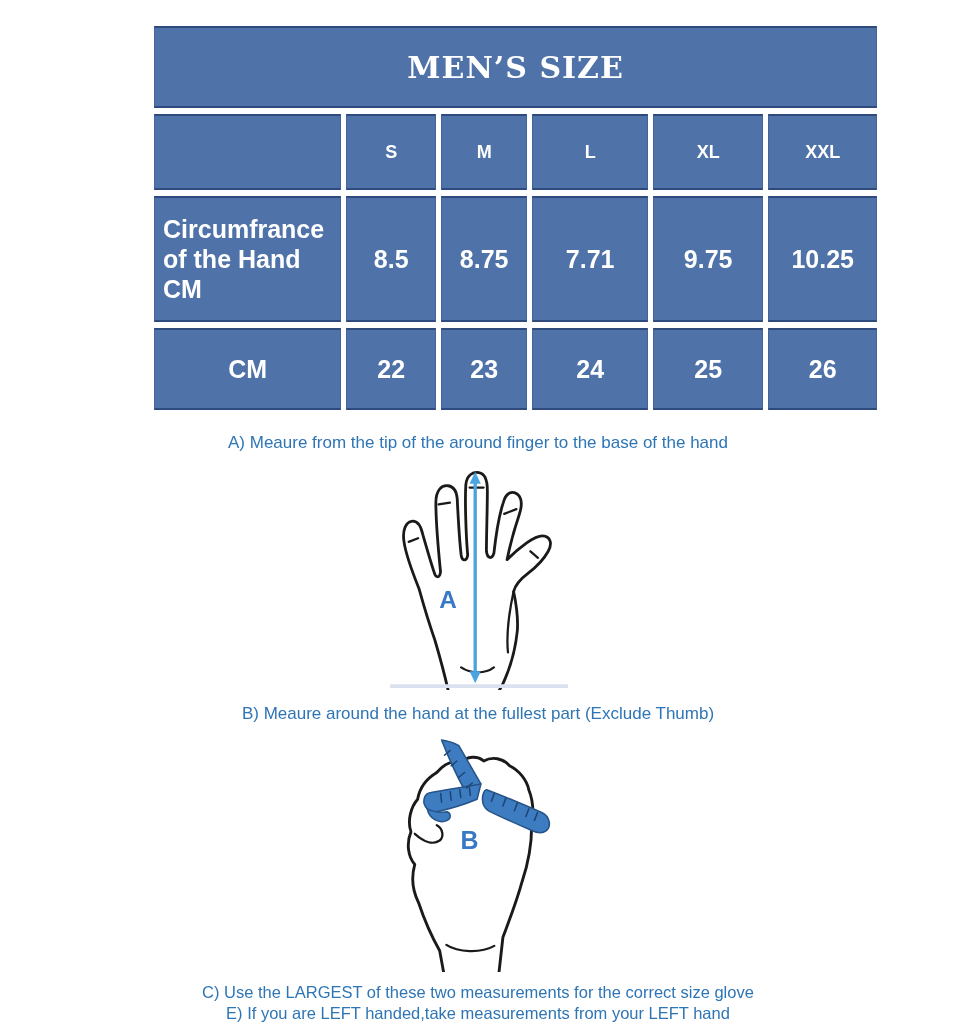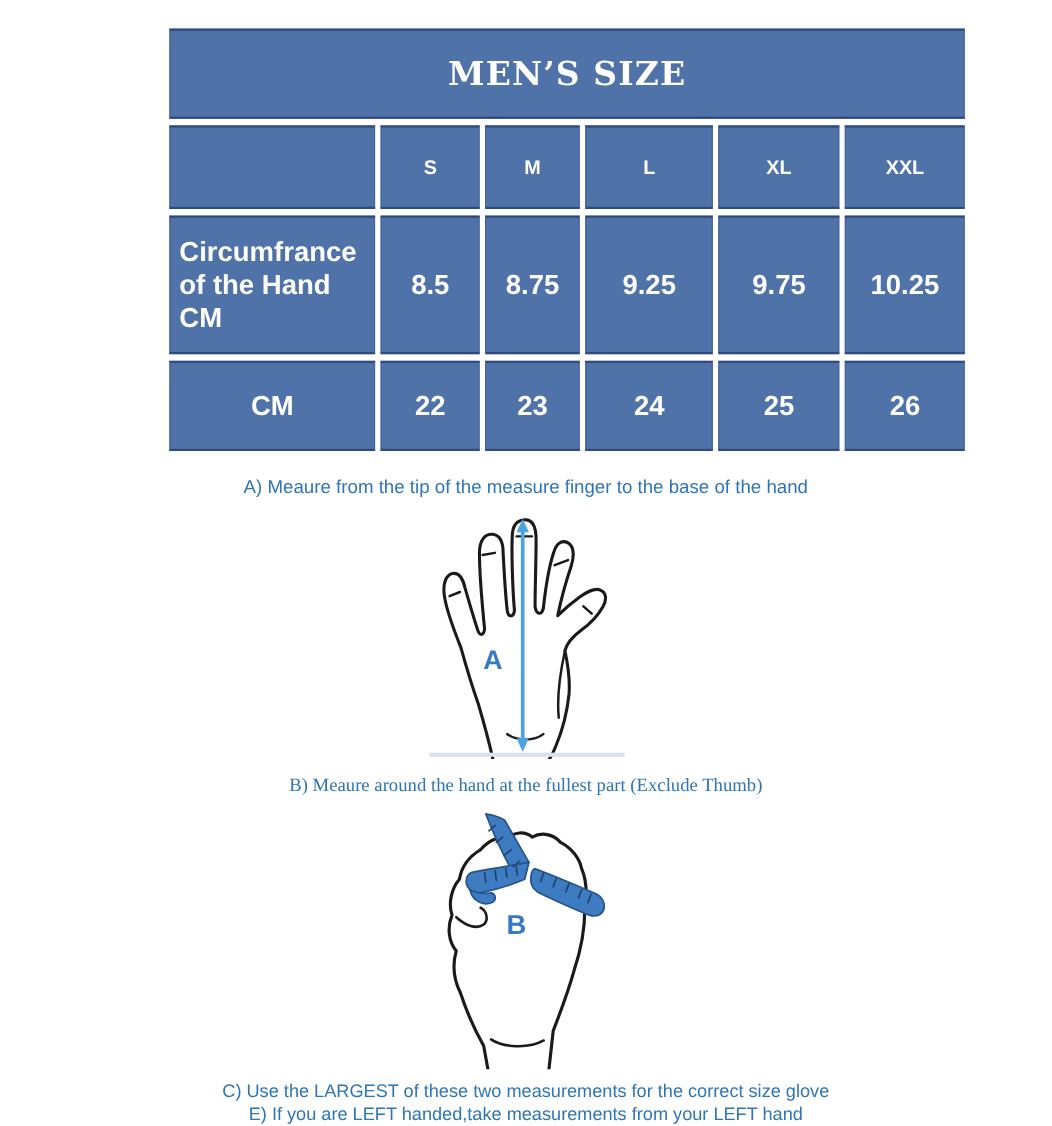"9.25" td { text: 9.25 -> 7.71 }
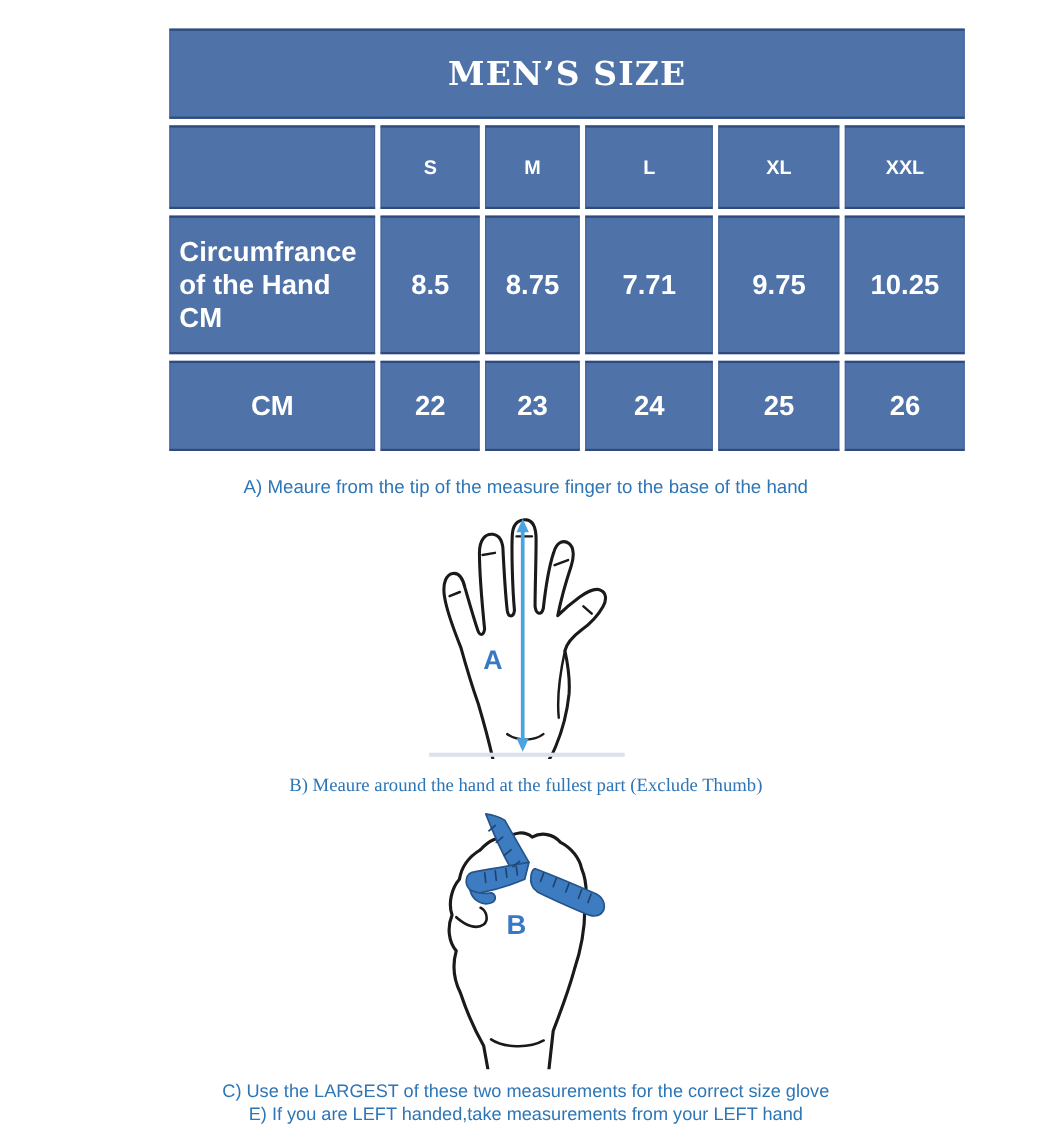"A) Meaure from the tip" p.instruction { text: measure -> around }
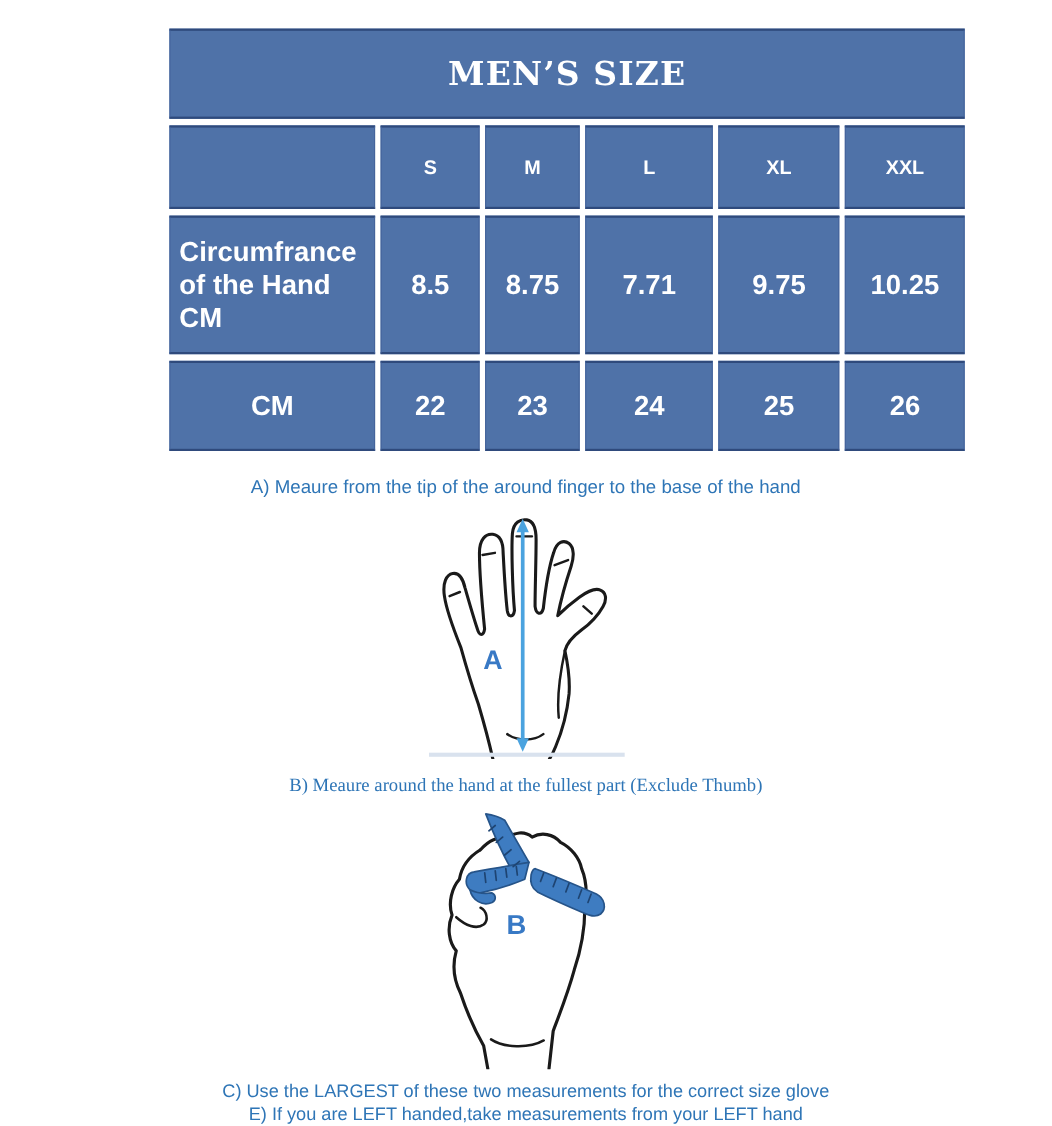"B) Meaure around the hand" .line-b { font-family: Liberation Serif, serif -> none }
